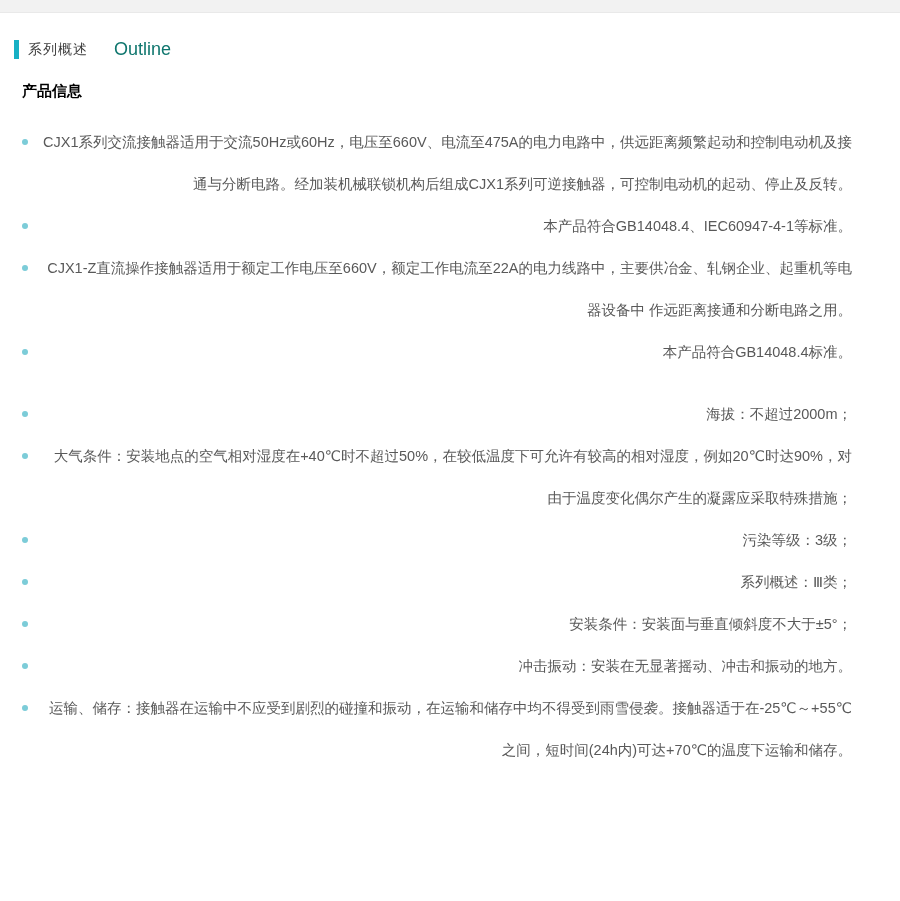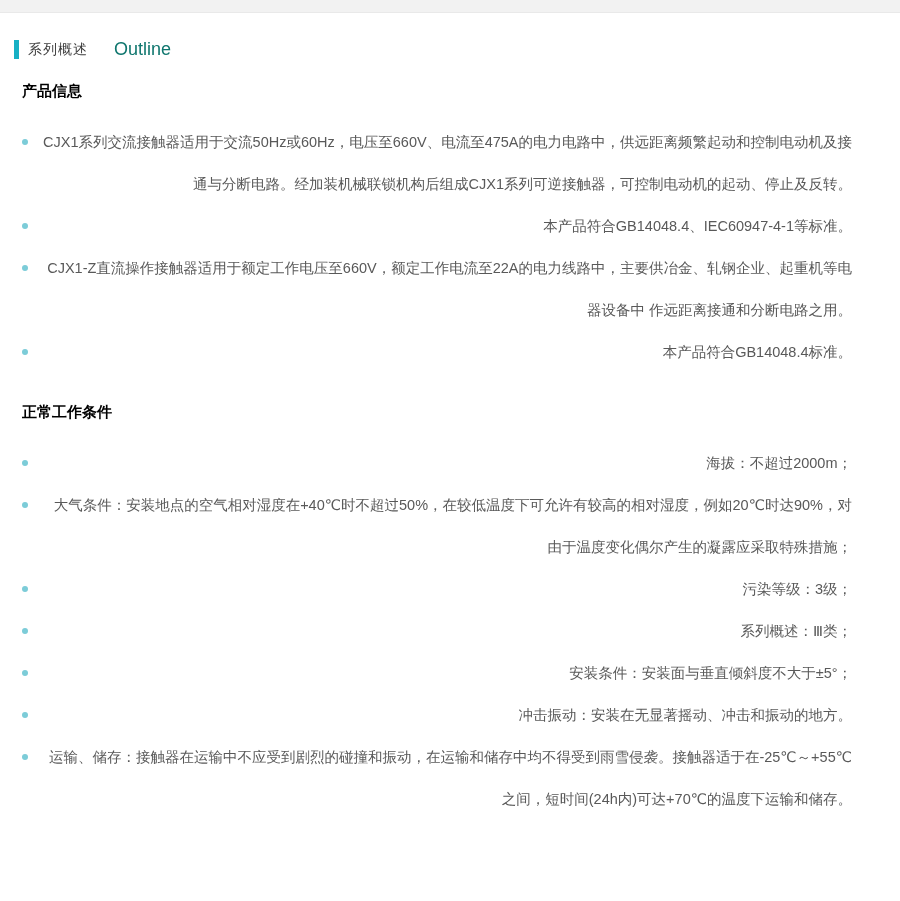"正常工作条件" div.section-heading { html: <div>正常工作条件</div> -> none }
